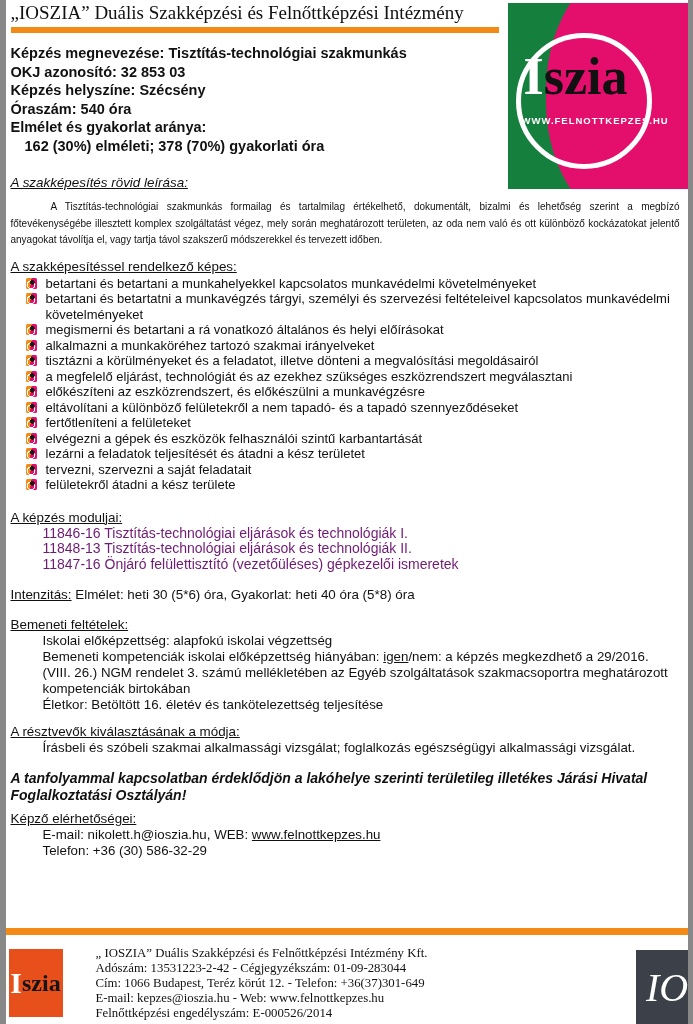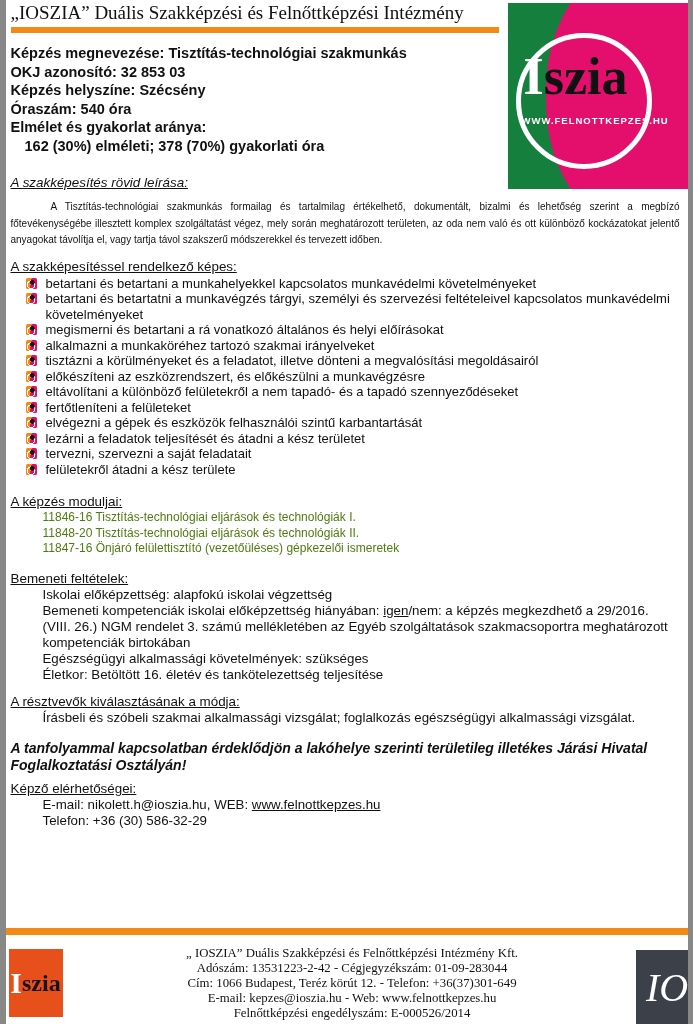"a megfelelő eljárást, technológiát és" div.skill-item { html: none -> <div> <span></span> <span>a megfelelő eljárást, technológiát és az ezekhez szükséges eszközrendszert megválasztani</span> </div> }
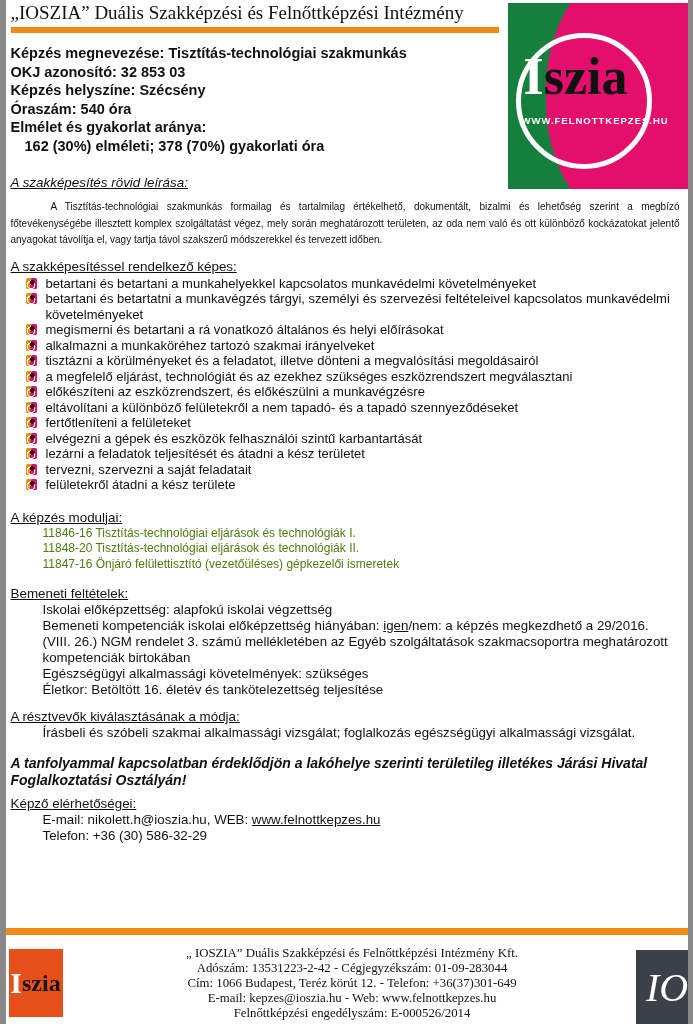"11846-16 Tisztítás-technológiai" .mod-line { color: #4d7c0f -> #701a75; font-size: 12px -> 14px }
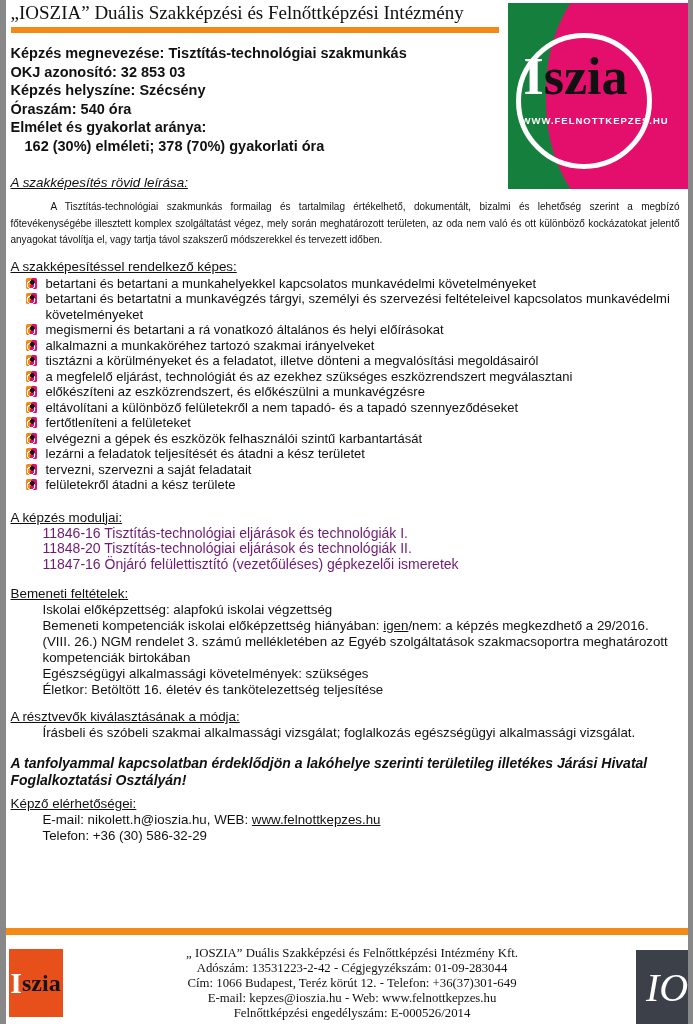"11848-20 Tisztítás-technológiai" div.mod-line { text: 11848-20 -> 11848-13 }
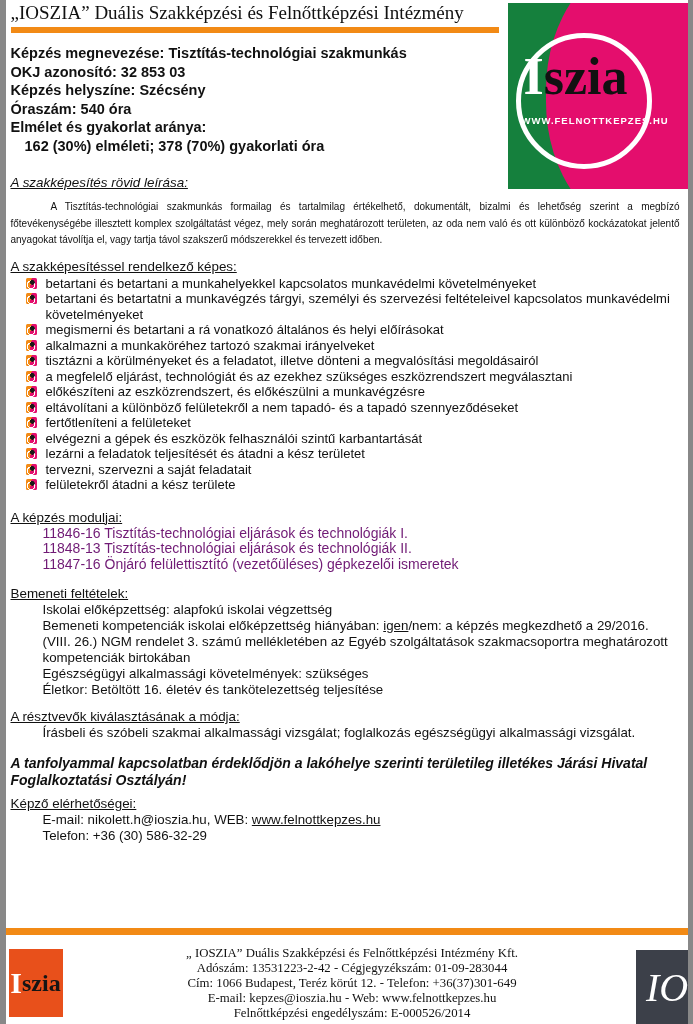"Intenzitás: Elmélet: heti 30 (5*6)" div.intensity { html: none -> <div><span>Intenzitás:</span><span> Elmélet: heti 30 (5*6) óra, Gyakorlat: heti 40 óra (5*8) óra</span></div> }
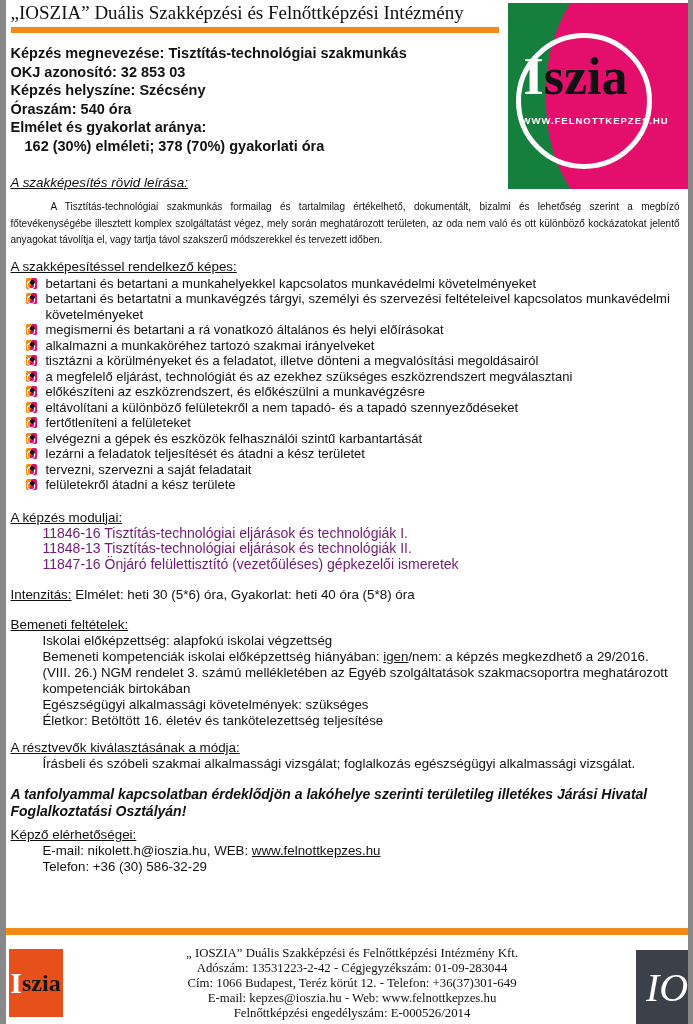"Egészségügyi alkalmassági követelmények:" div.plain-line { html: <div>Egészségügyi alkalmassági követelmények: szükséges</div> -> none }
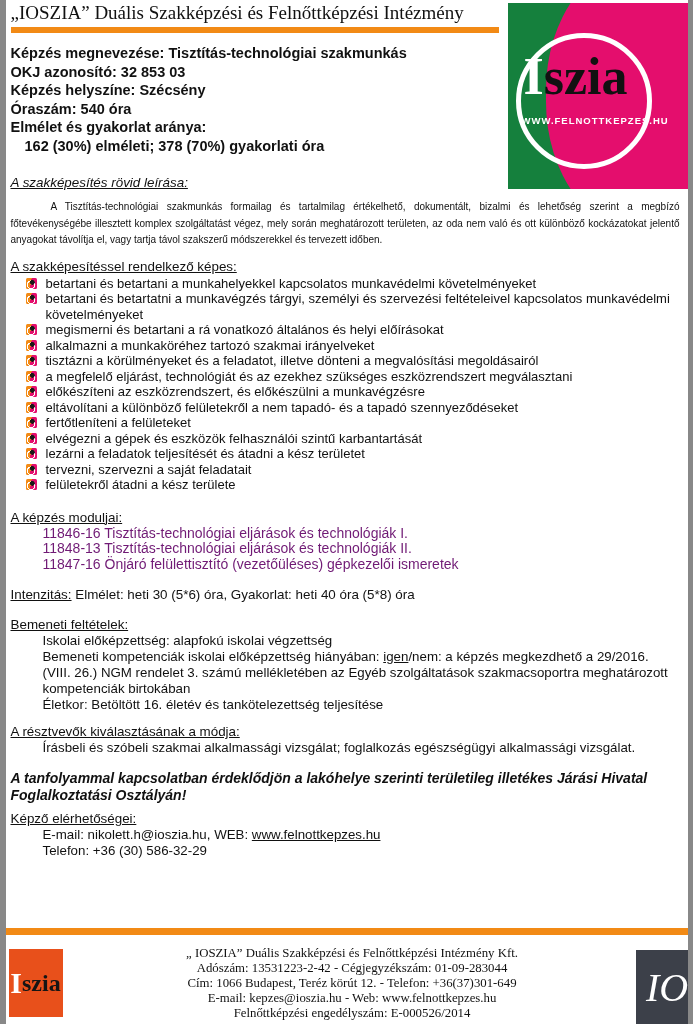"„ IOSZIA” Duális Szakképzési és" .footer-info { text-align: center -> none }
